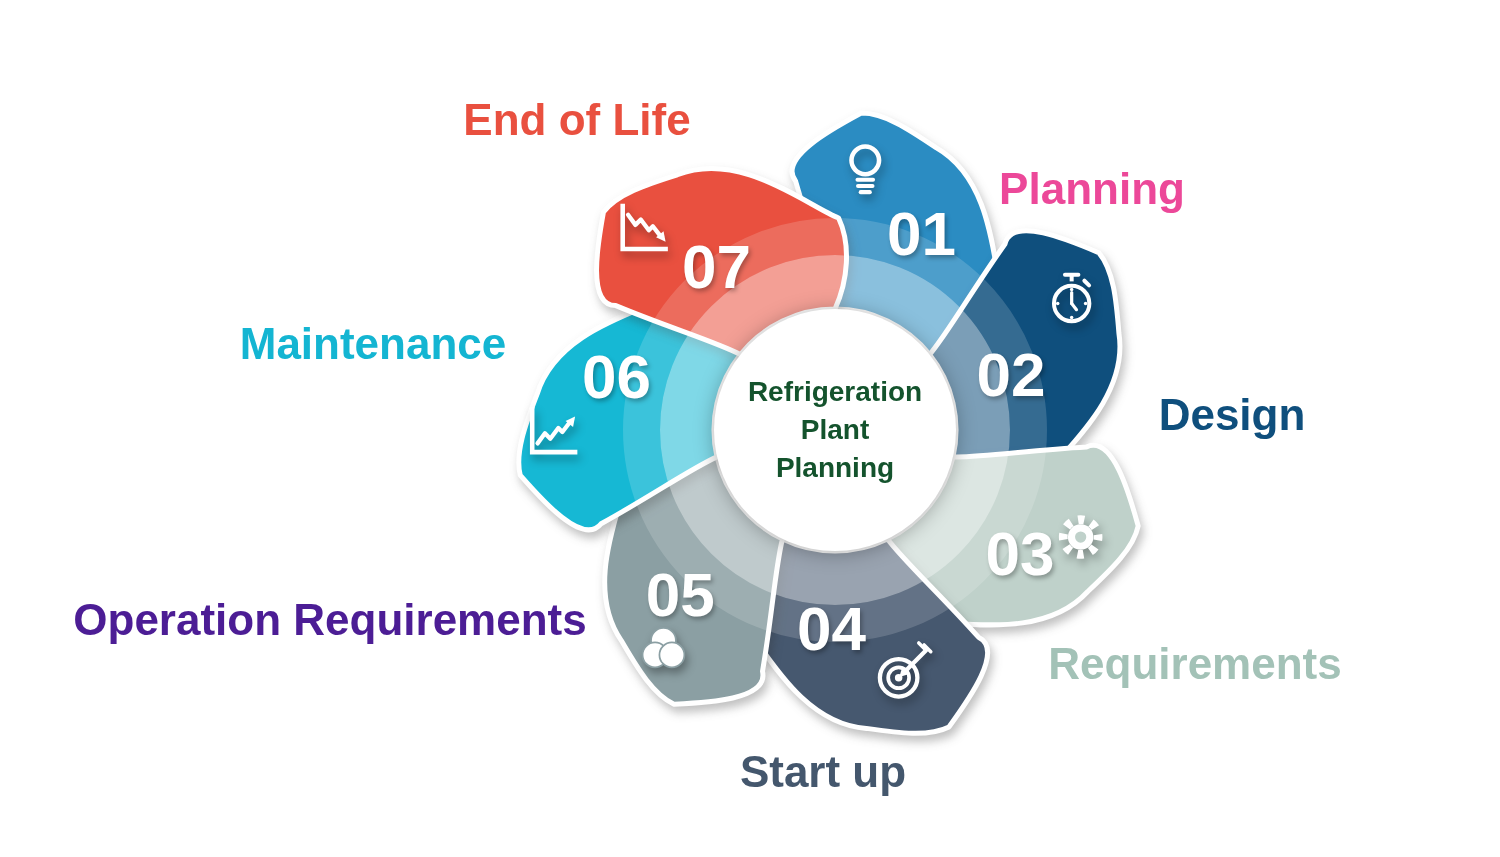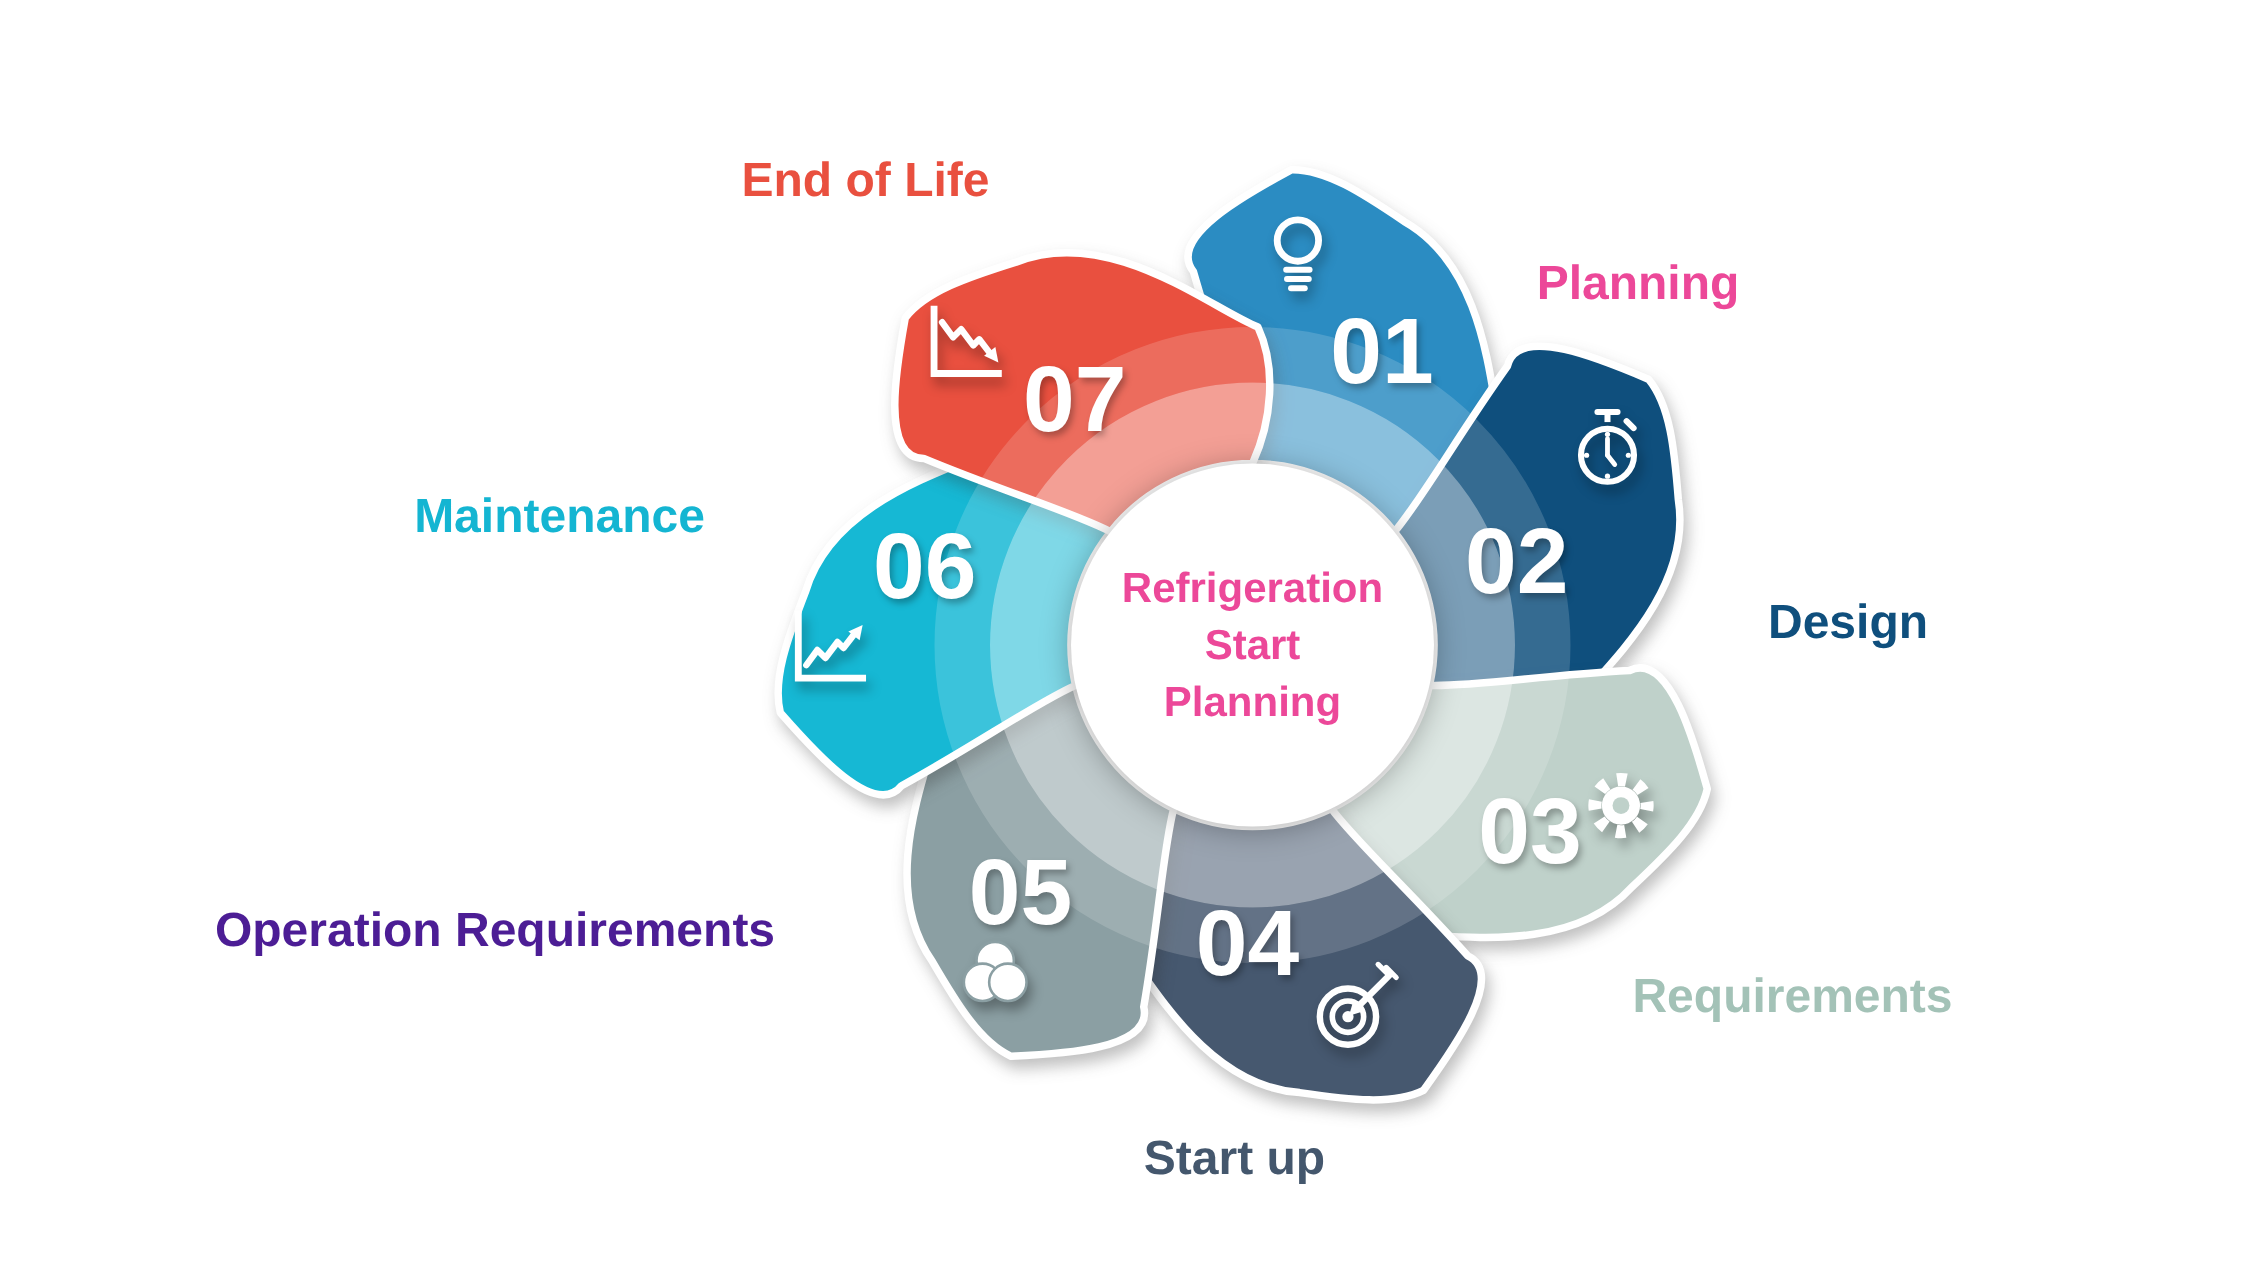"End of Life" .seg-label { font-size: 32px -> 44px }
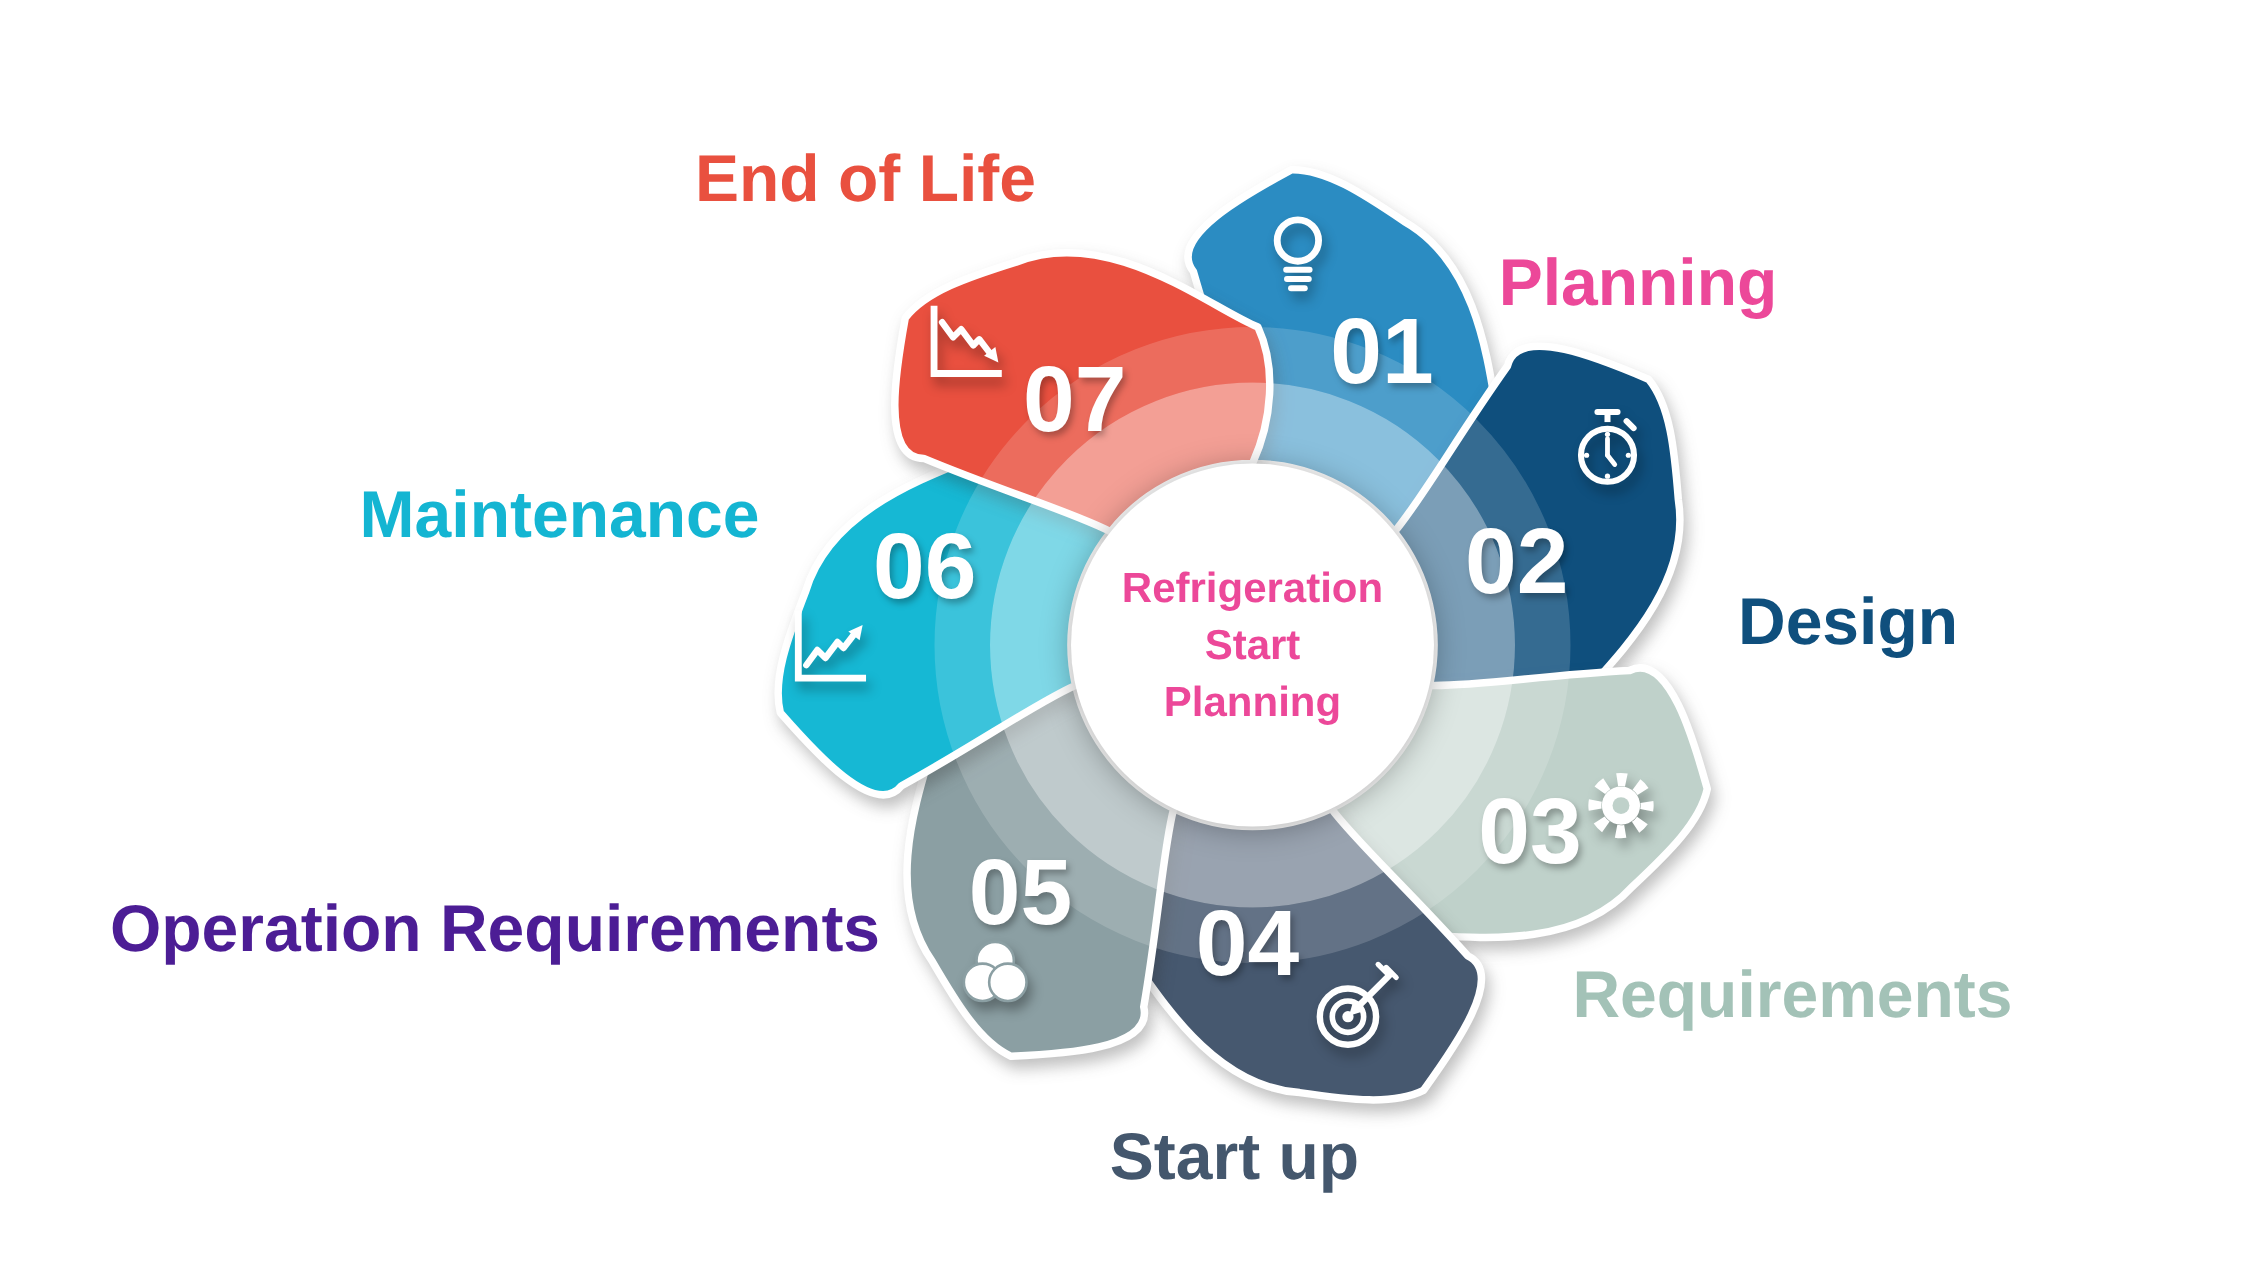"Refrigeration" .center-label { color: #ec4899 -> #14532d }
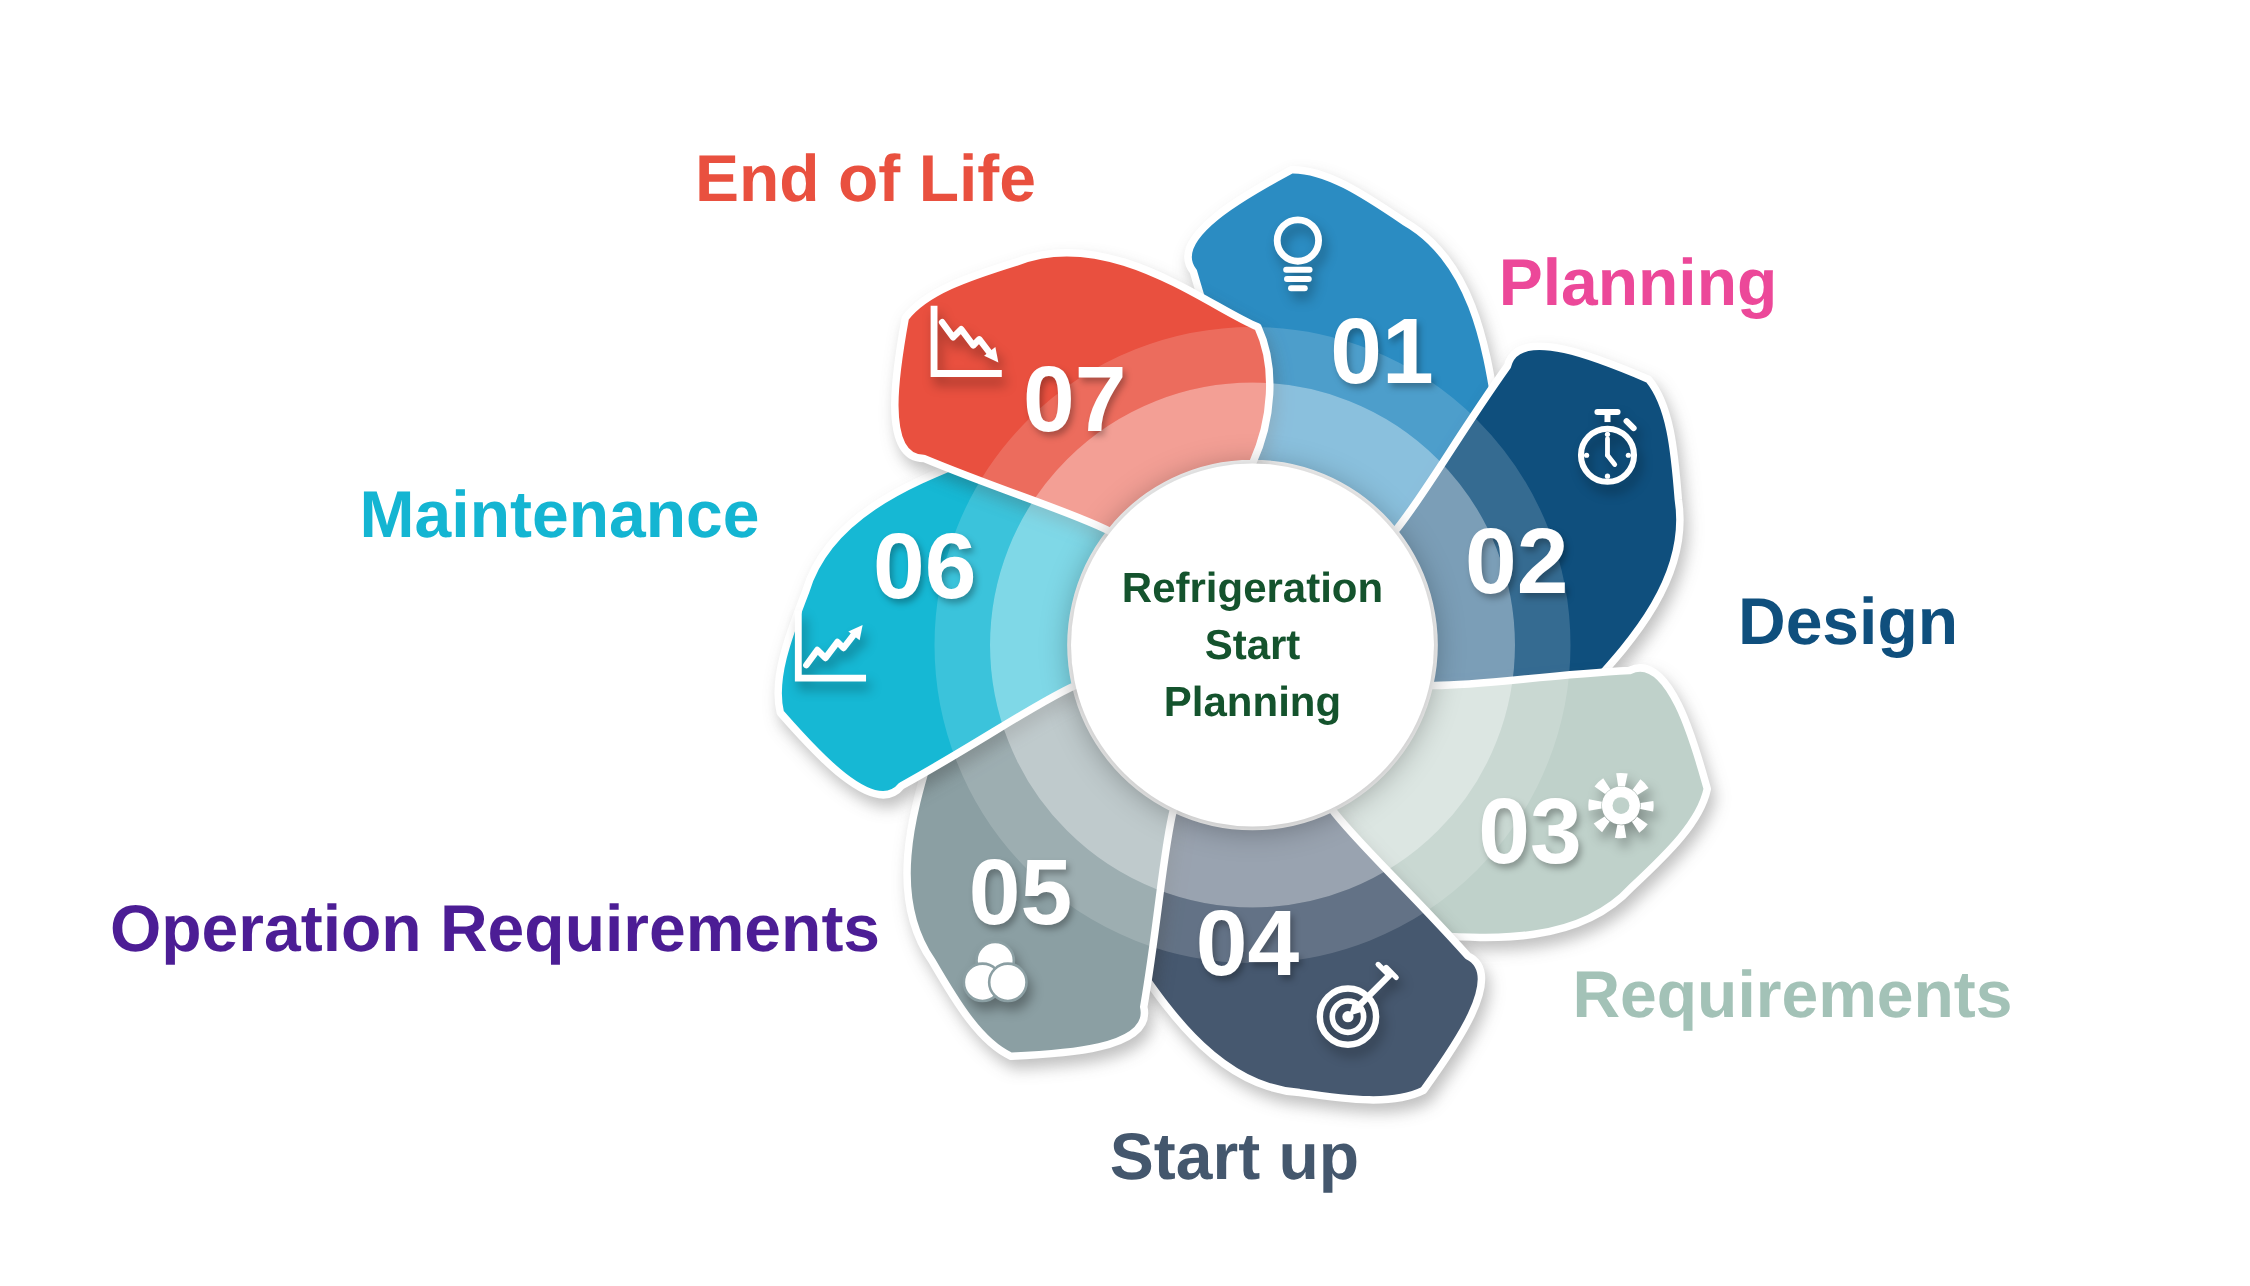"Start" span { text: Start -> Plant }
